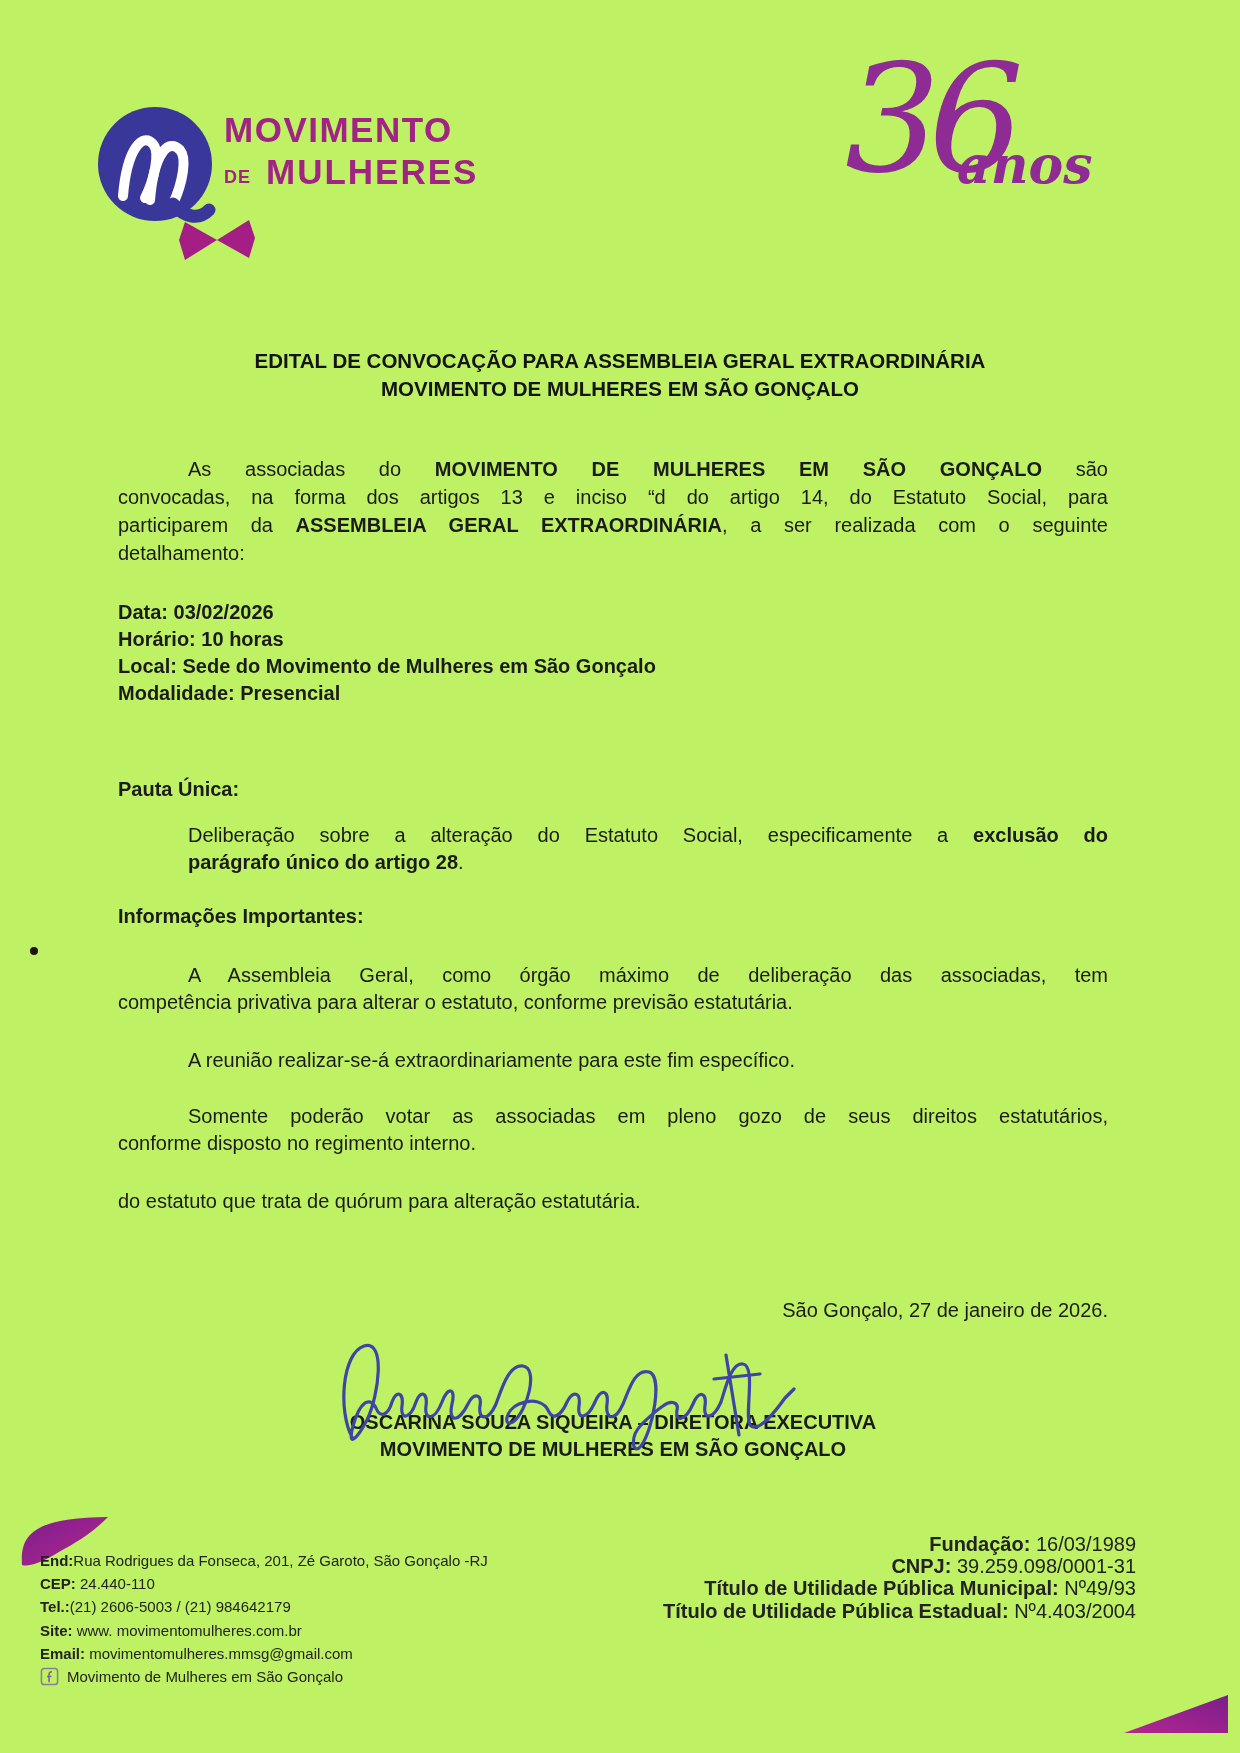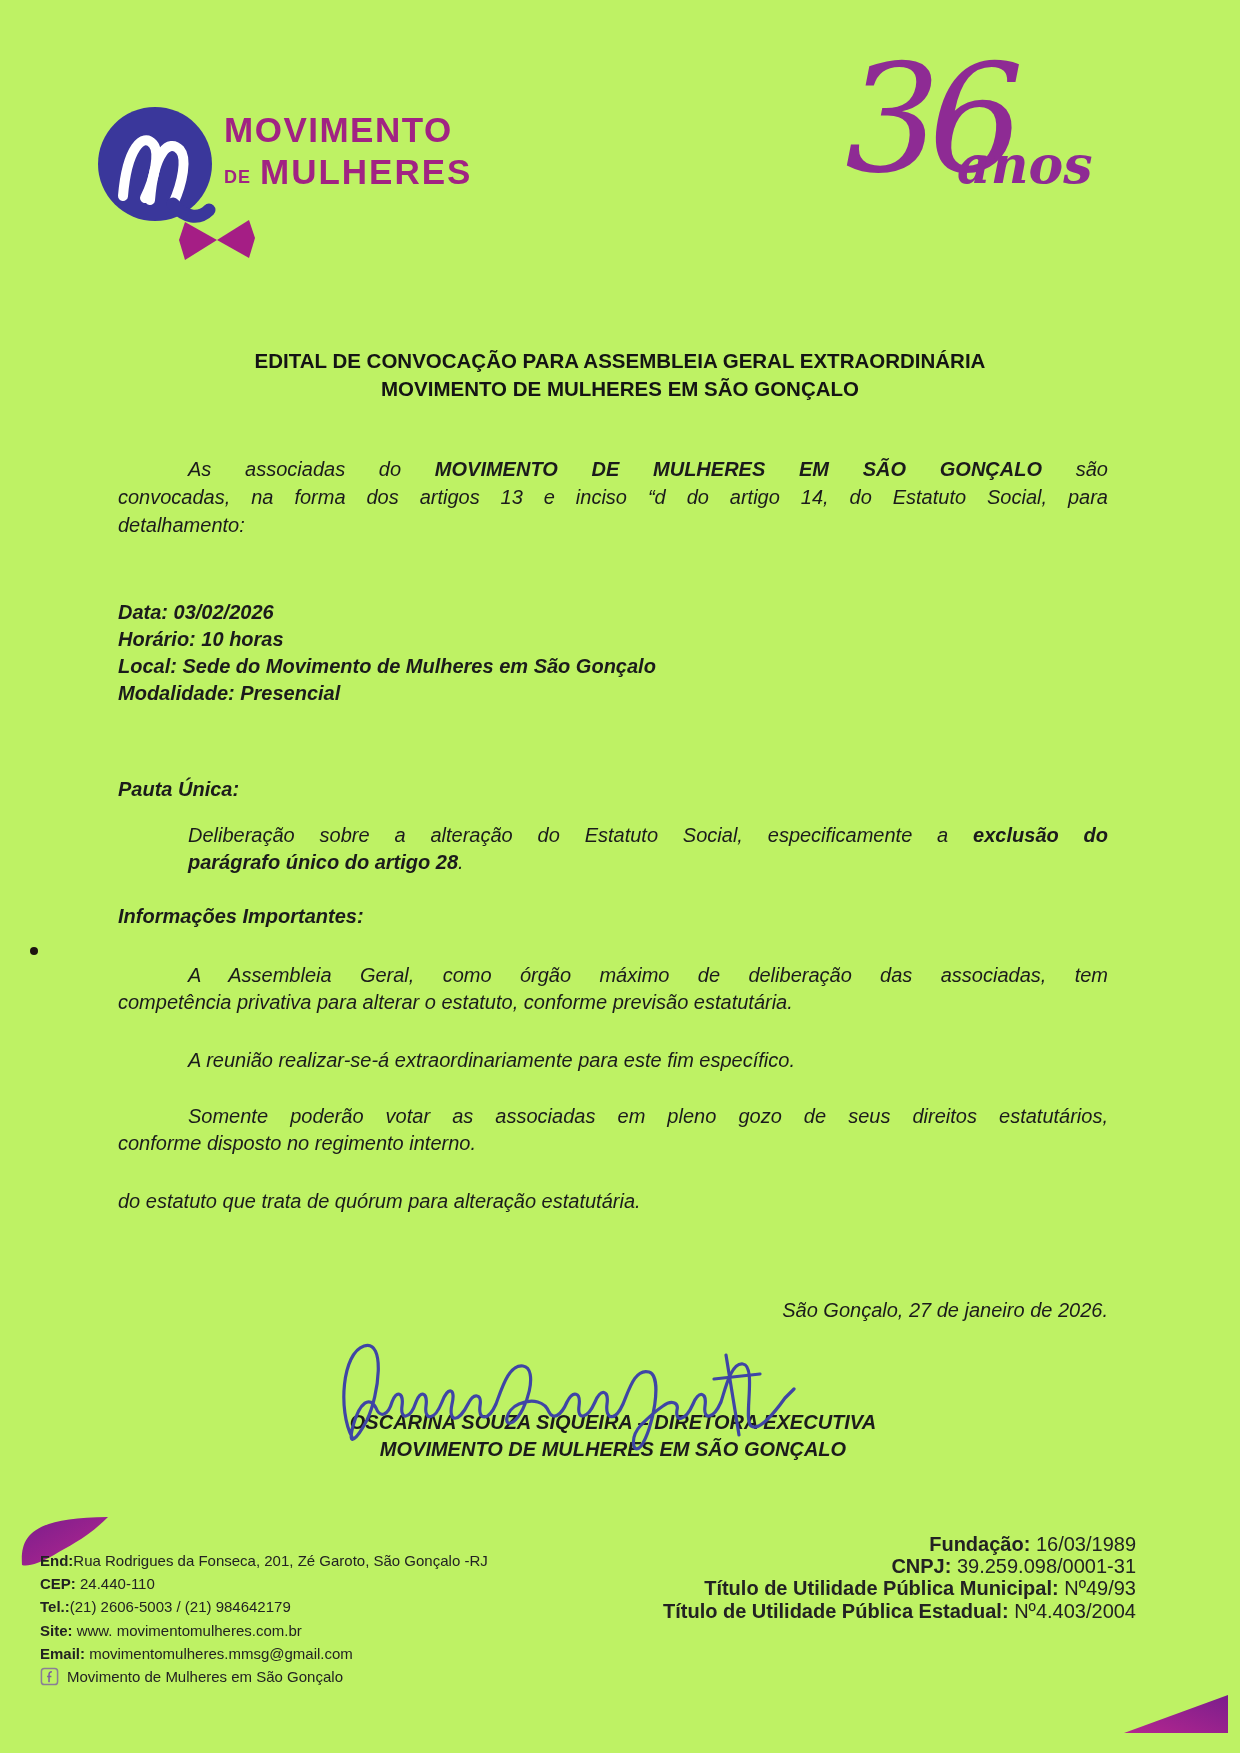"DE" .logo-row2 { gap: 9px -> 15px }
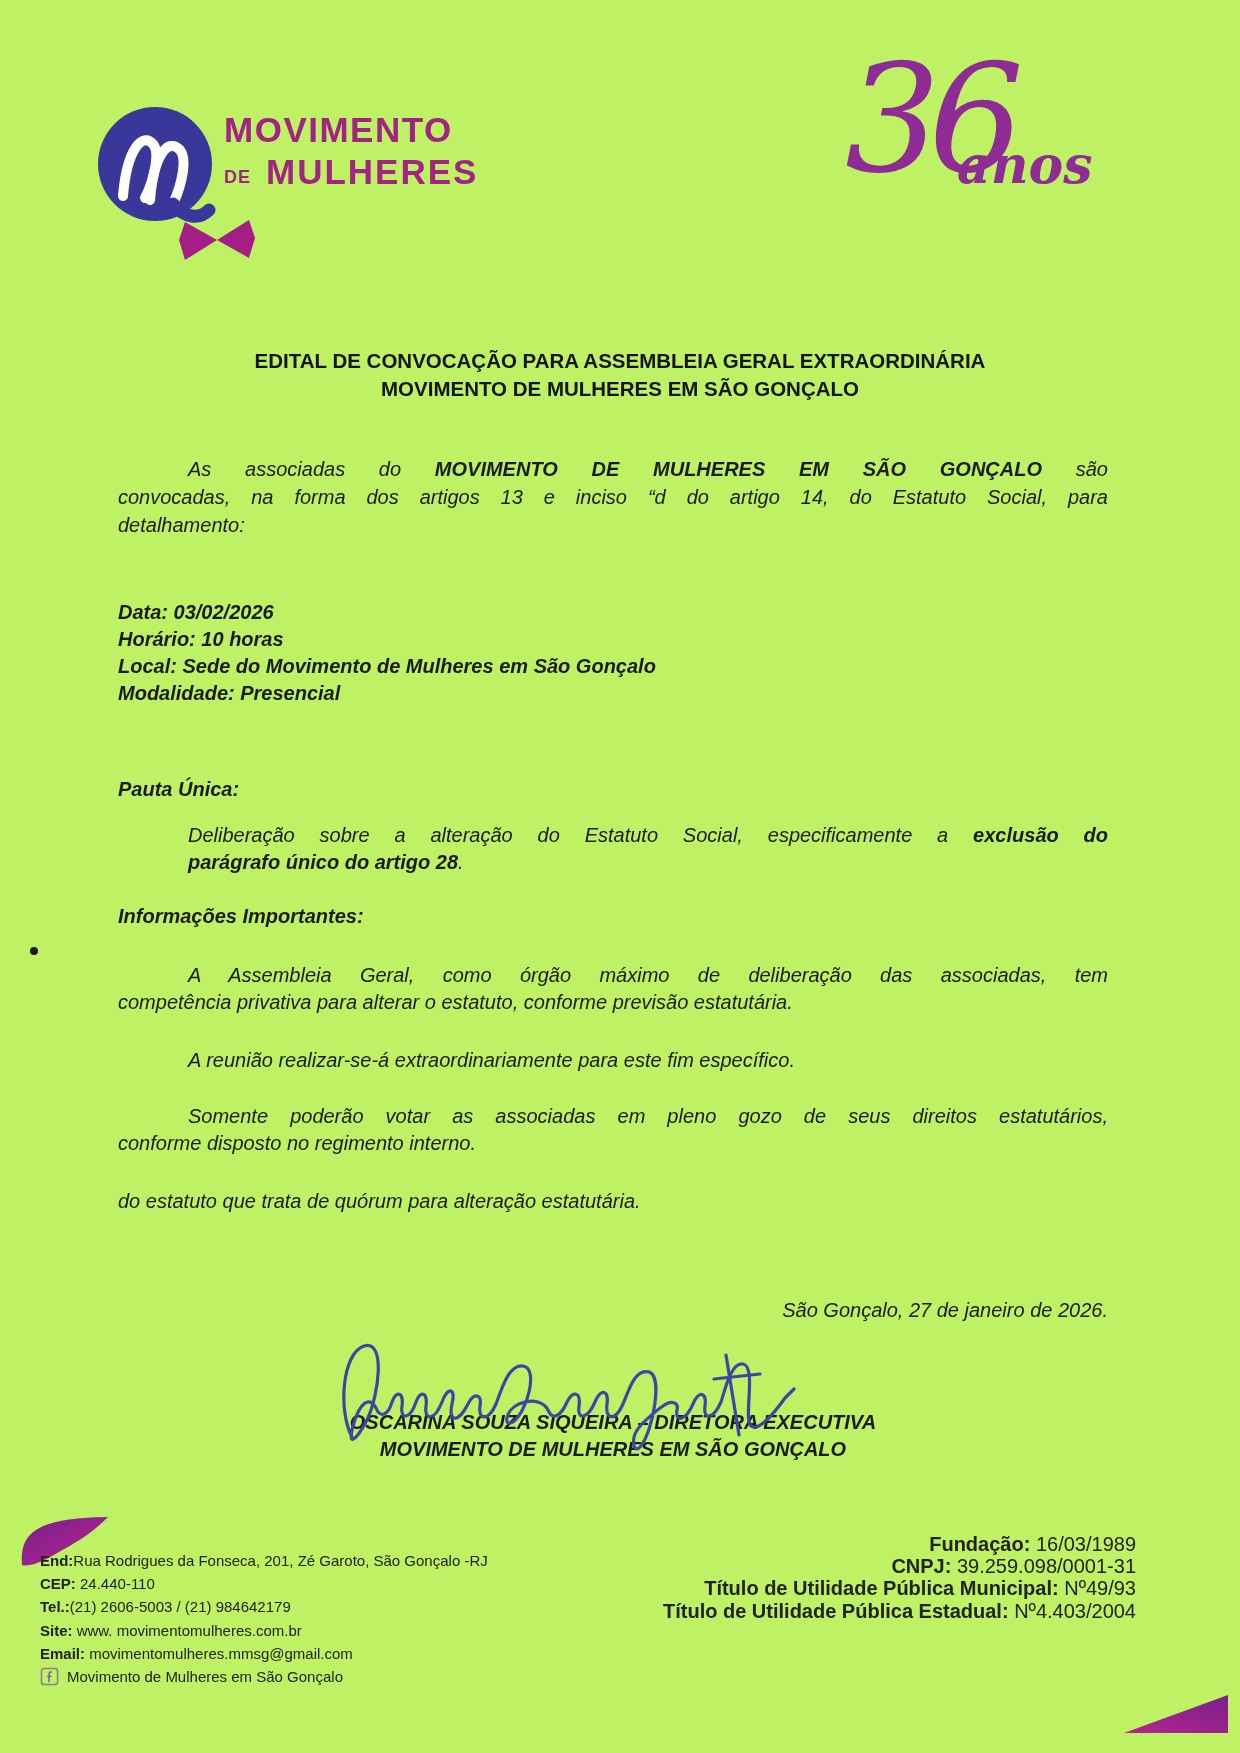"As associadas do MOVIMENTO DE" .bodyblock { font-style: italic -> none }
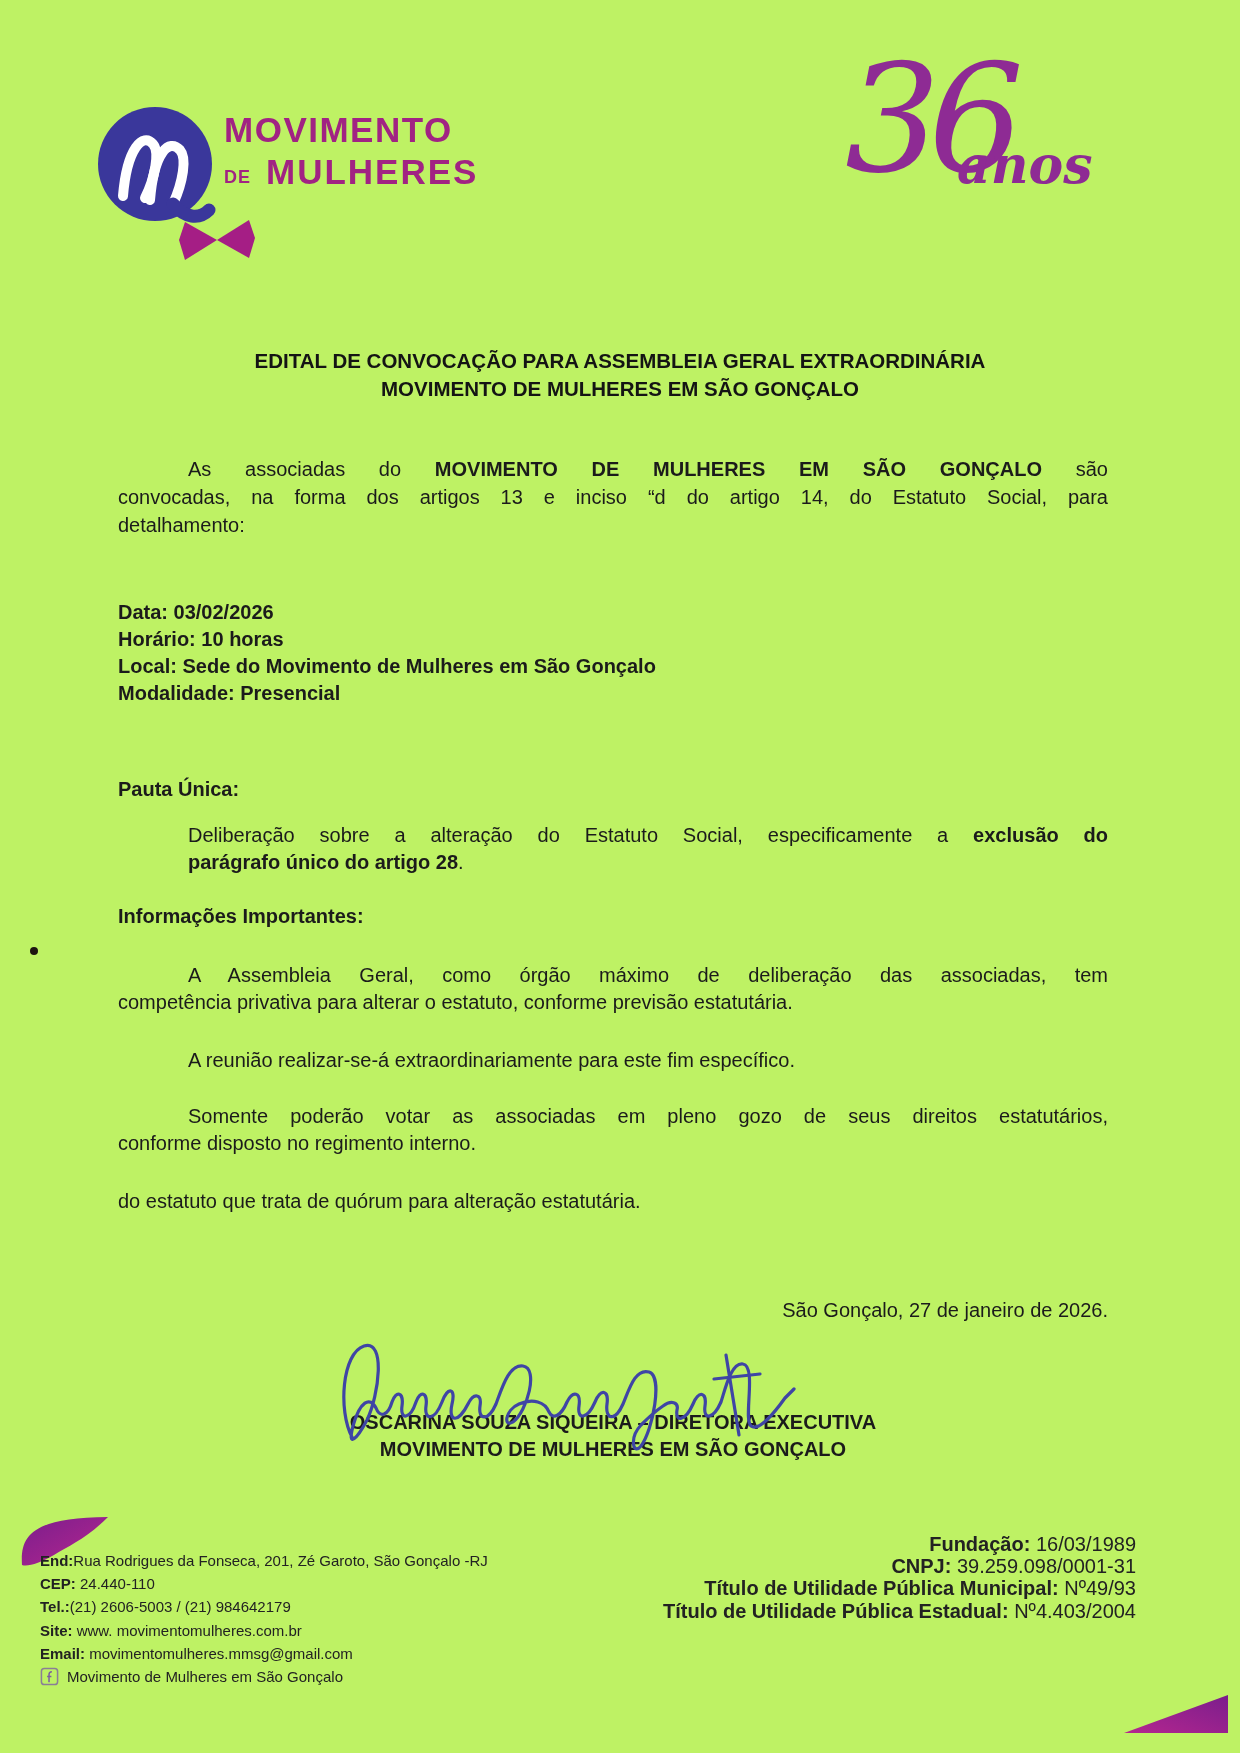"participarem da ASSEMBLEIA GERAL" div.jline { html: none -> <div><span>participarem da </span><span>ASSEMBLEIA GERAL EXTRAORDINÁRIA</span><span>, a ser realizada com o seguinte</span></div> }
